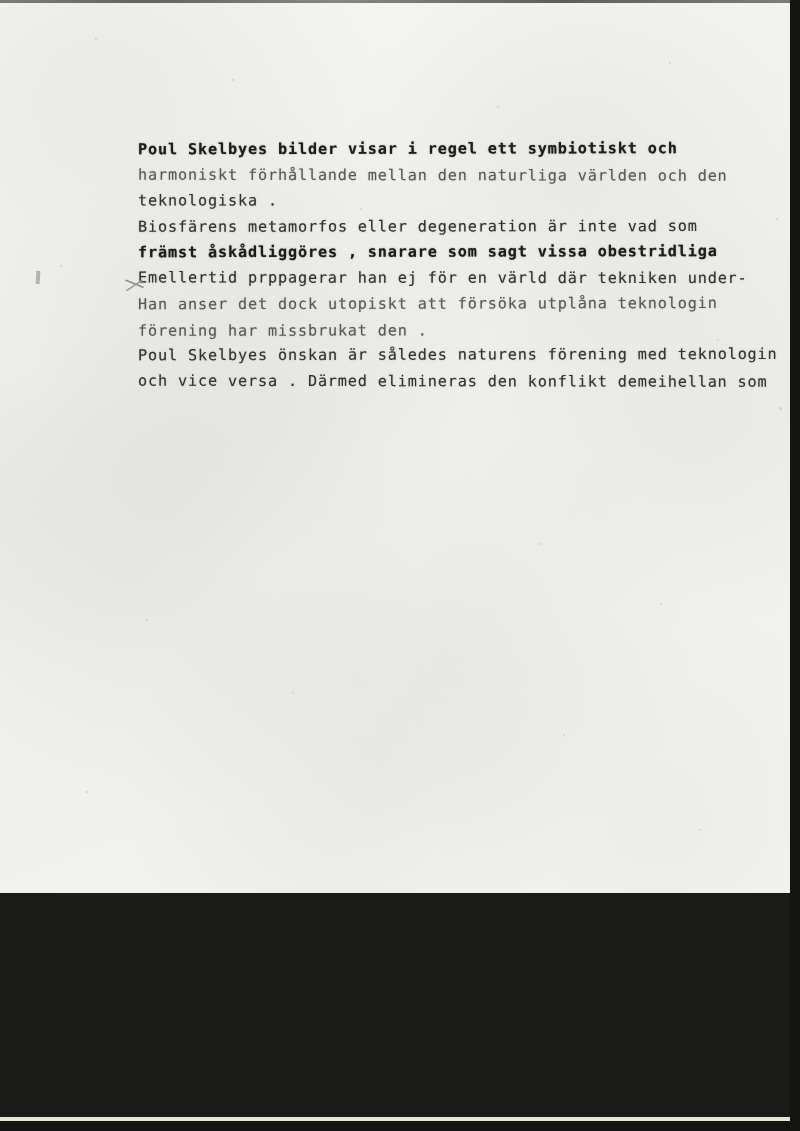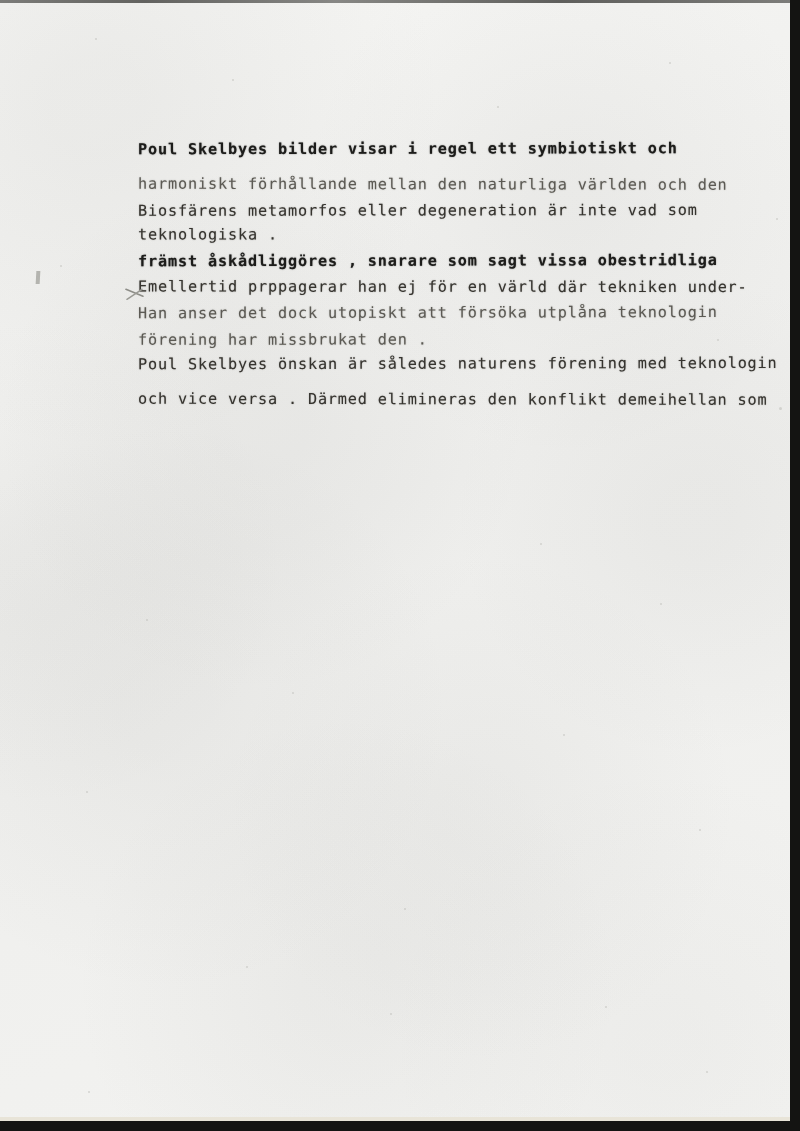"Poul Skelbyes bilder visar i" .paper { height: 1118px -> 890px }
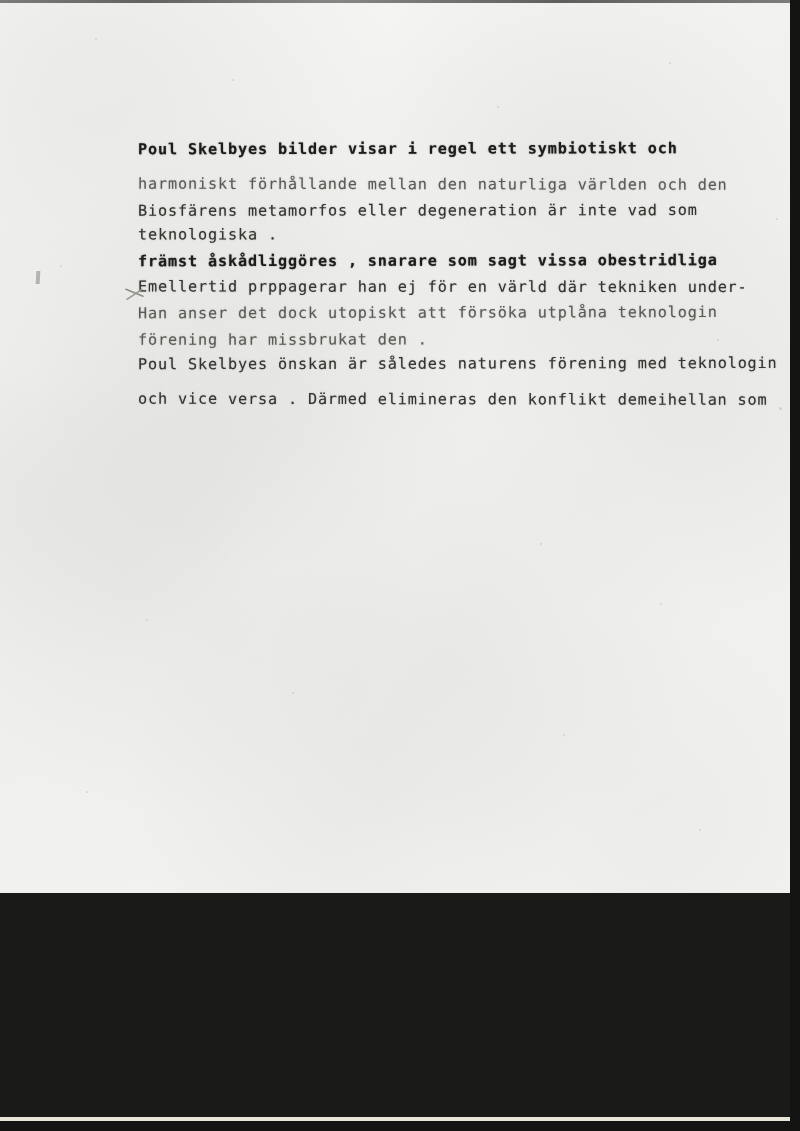"harmoniskt förhållande mellan den" .sk2 { margin-top: 9px -> none }
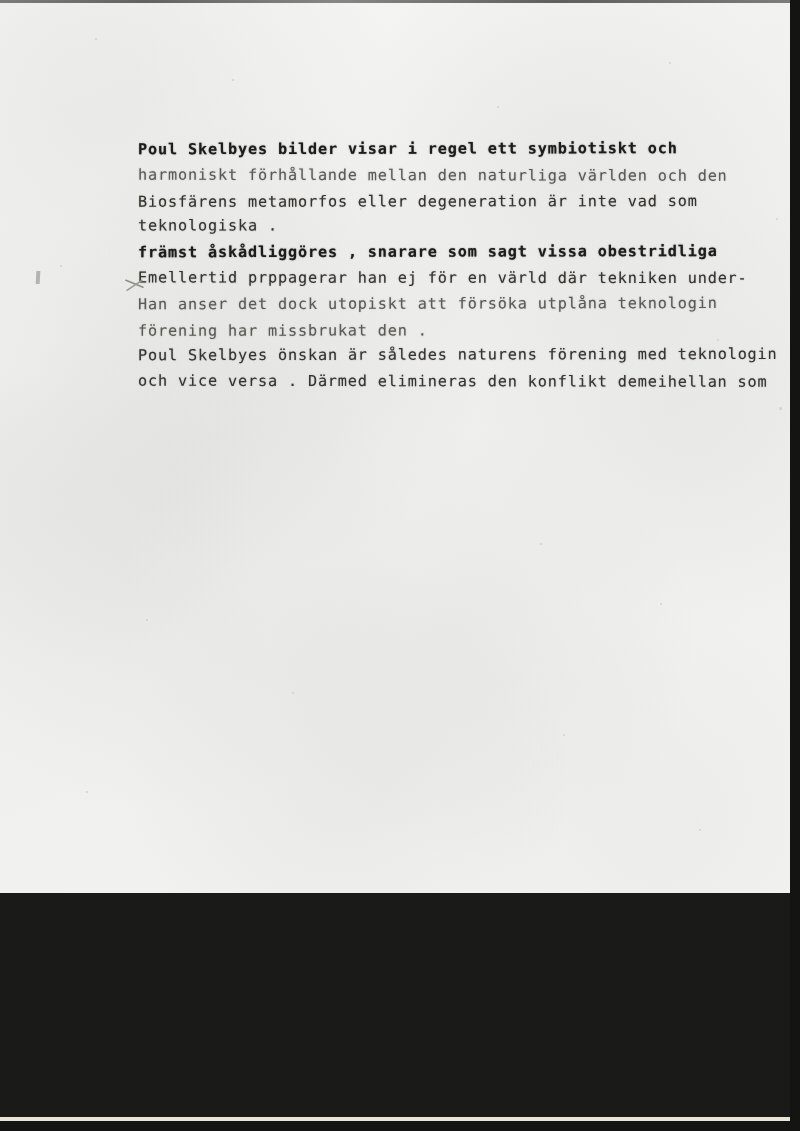"Biosfärens metamorfos eller degeneration" div.line { order: before "teknologiska ." -> after "teknologiska ." }
